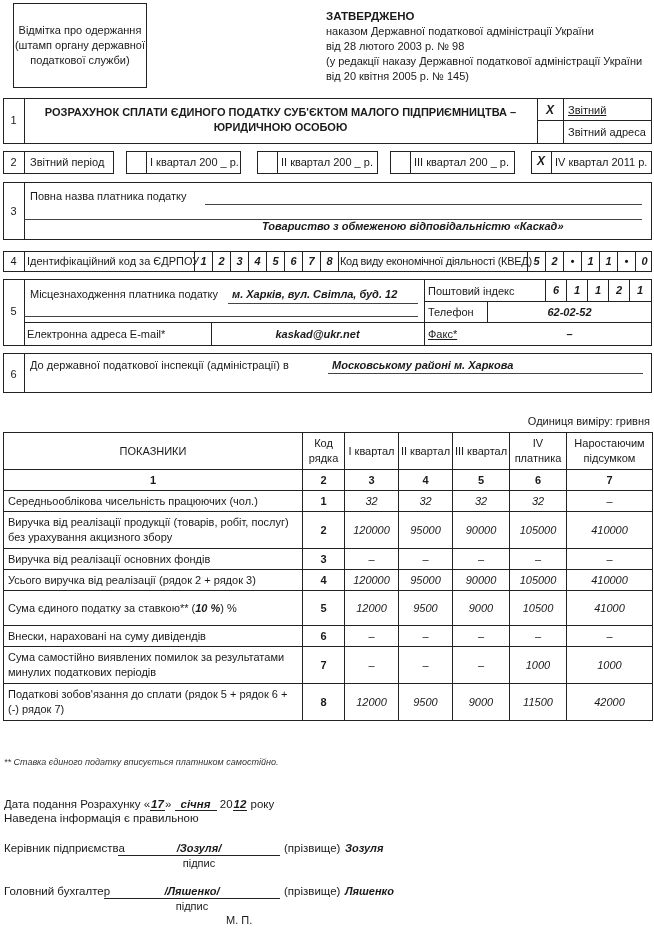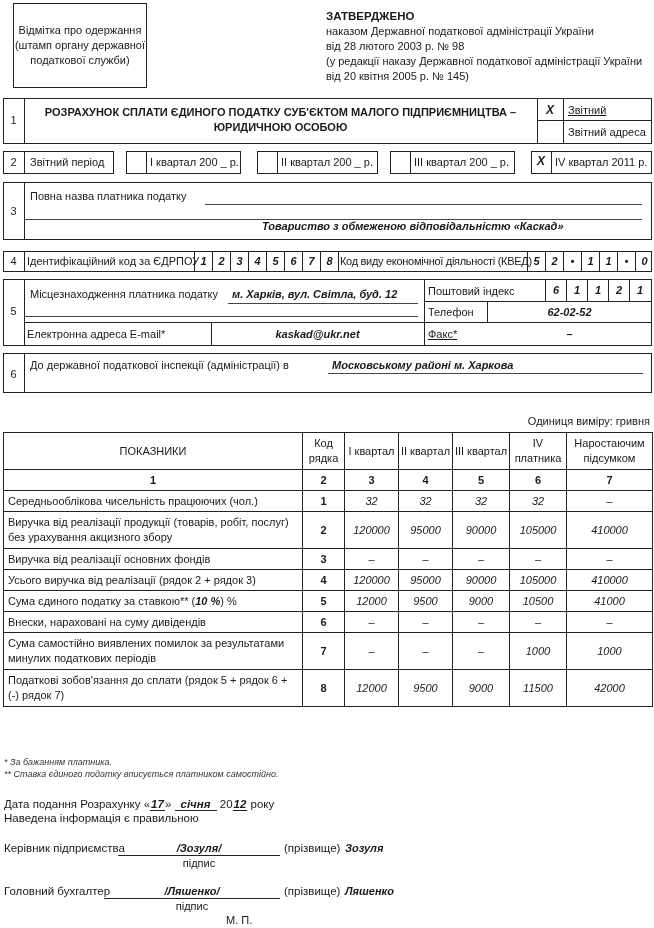"Сума єдиного податку за ставкою**" tr { height: 21px -> 35px }
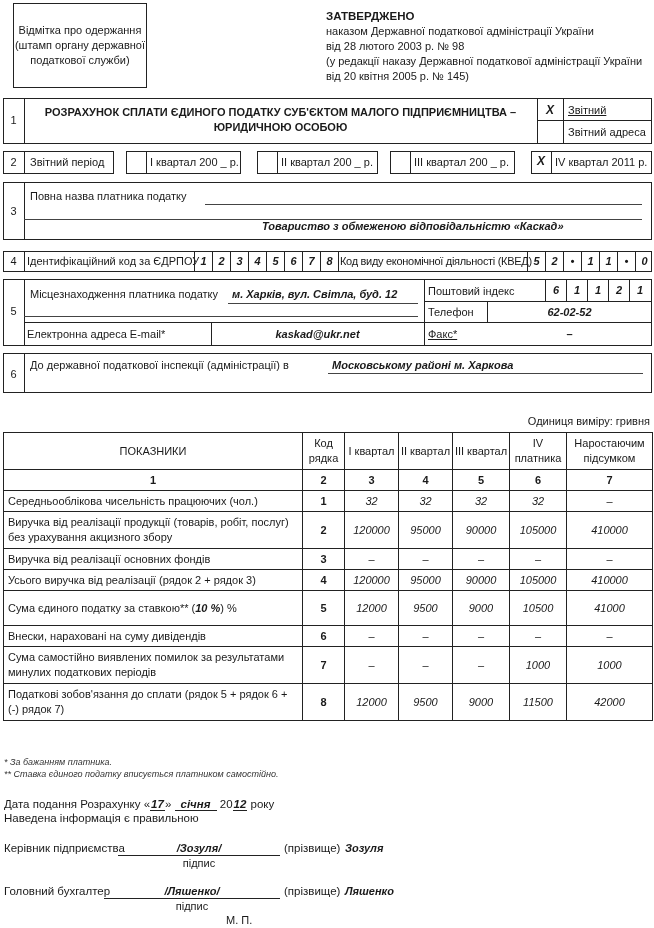"* За бажанням платника." div { html: <div>* За бажанням платника.</div> -> none }
